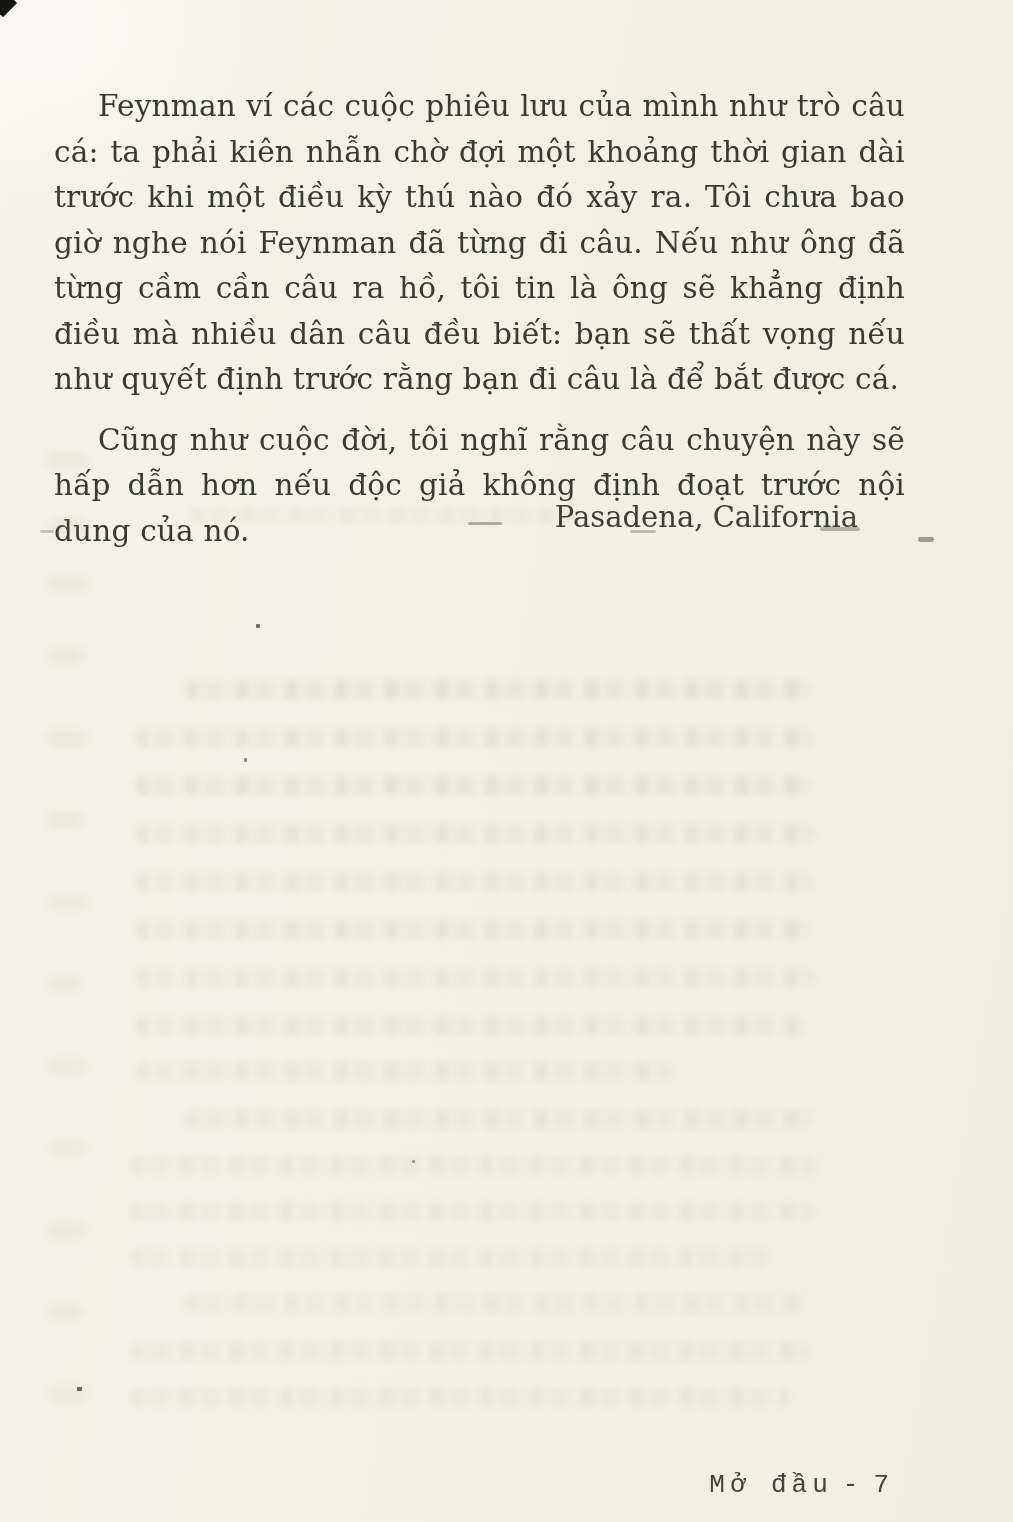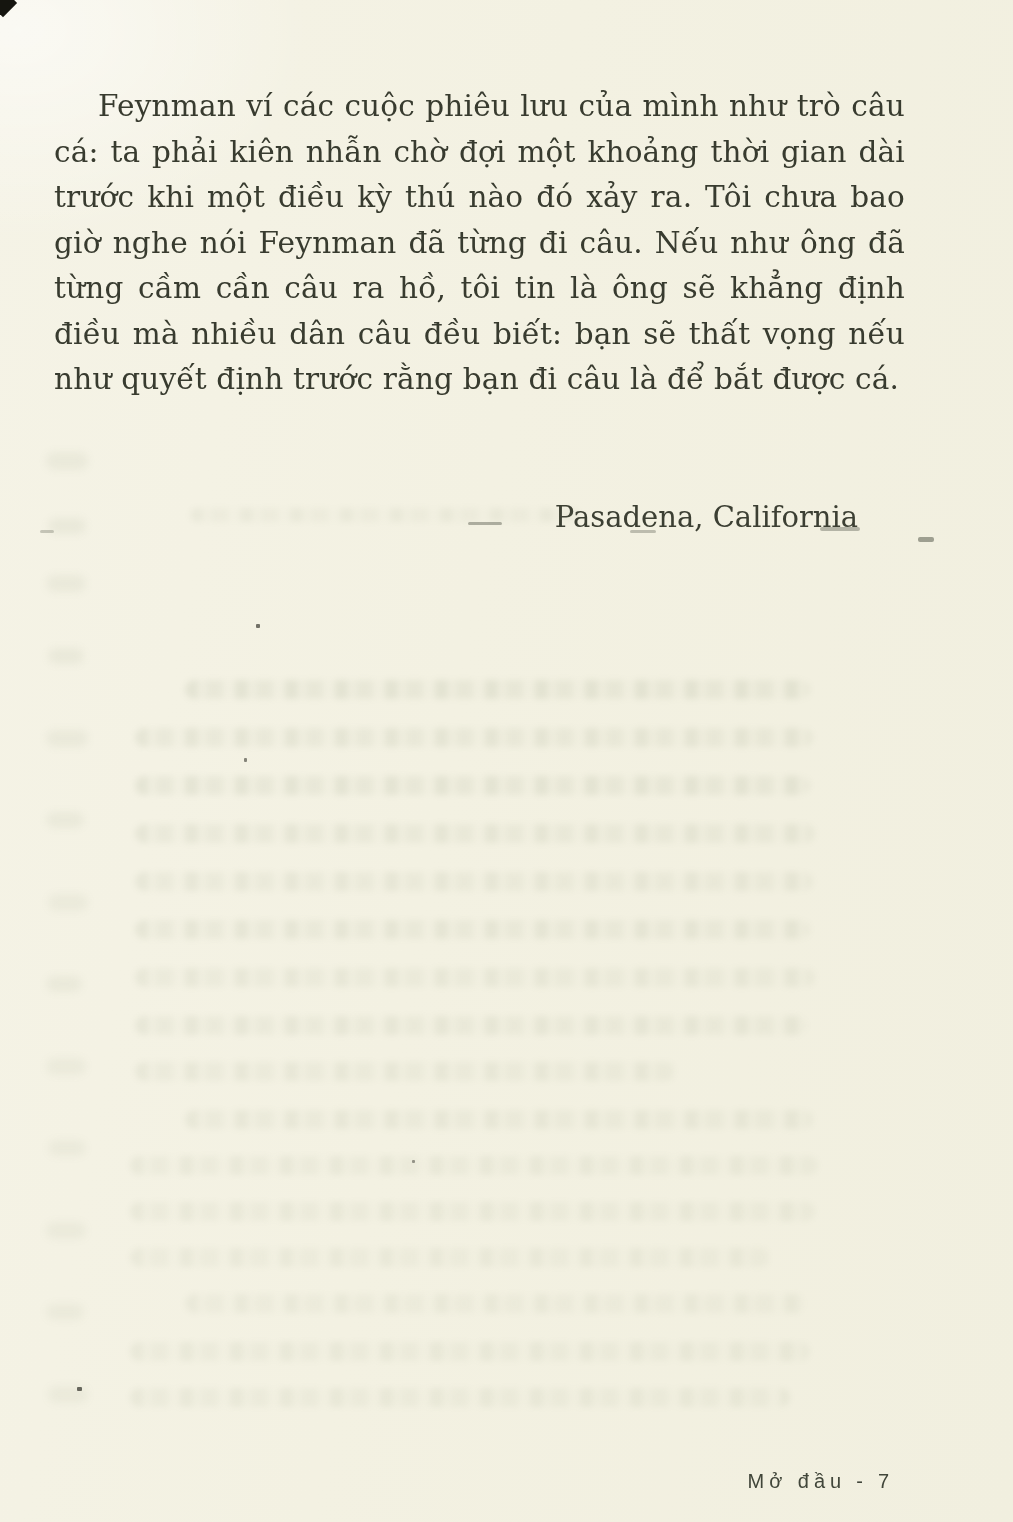"Cũng như cuộc đời, tôi" p { html: none -> <p>Cũng như cuộc đời, tôi nghĩ rằng câu chuyện này sẽ hấp dẫn hơn nếu độc giả không định đoạt trước nội dung của nó.</p> }
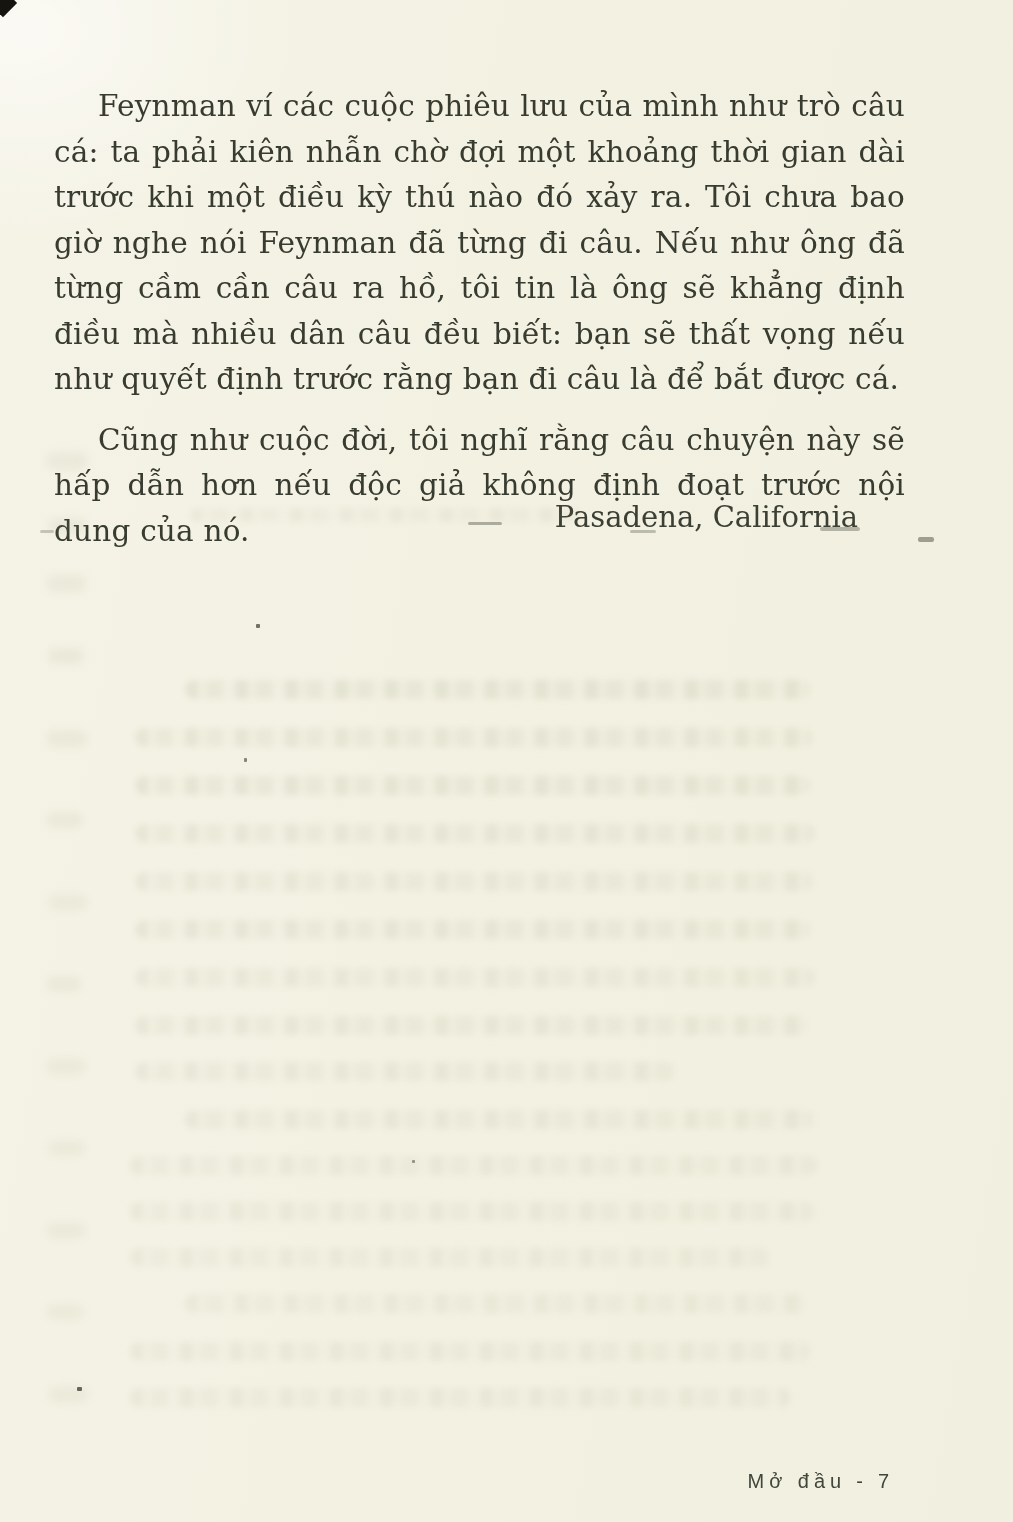"Mở đầu - 7" .footer { font-family: Liberation Sans, sans-serif -> Liberation Mono, monospace; font-size: 20px -> 26px }
